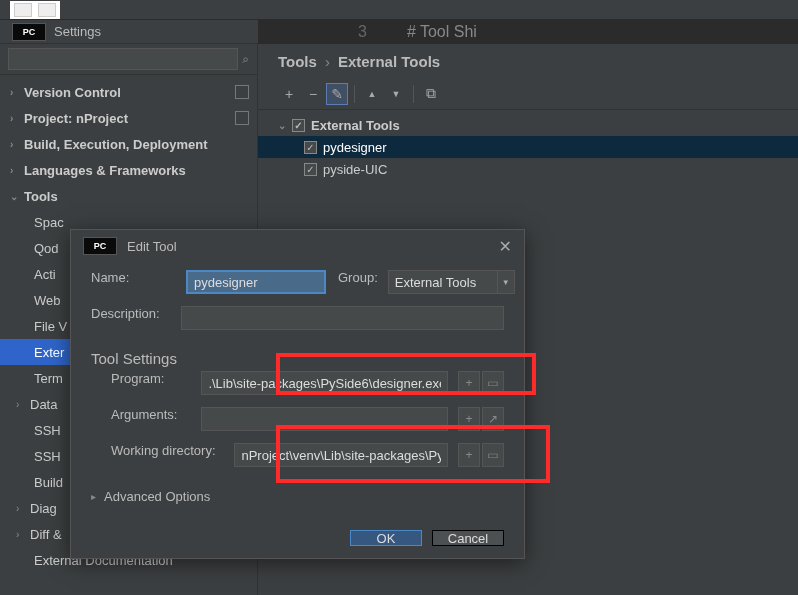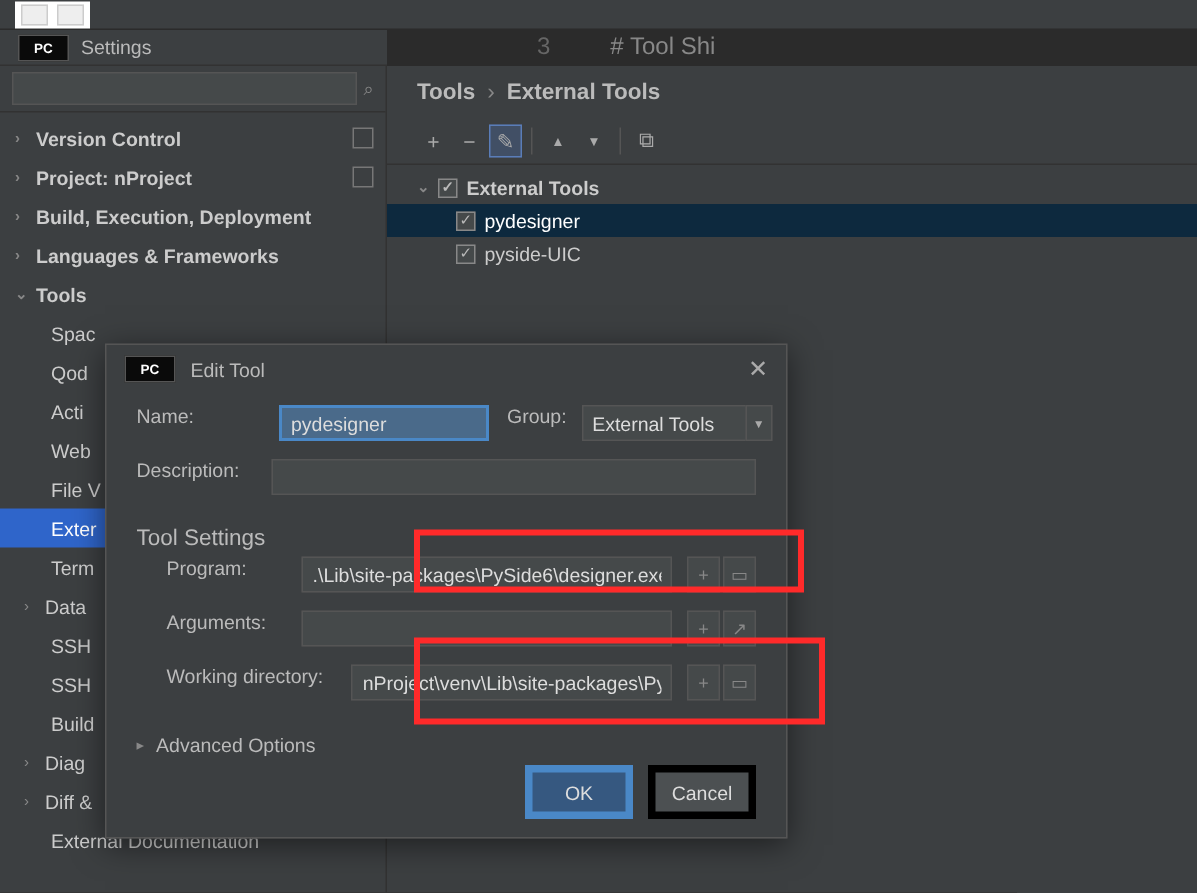"OK" .btn { border: 5px solid #000000 -> 1px solid #000000; height: 36px -> 16px }
